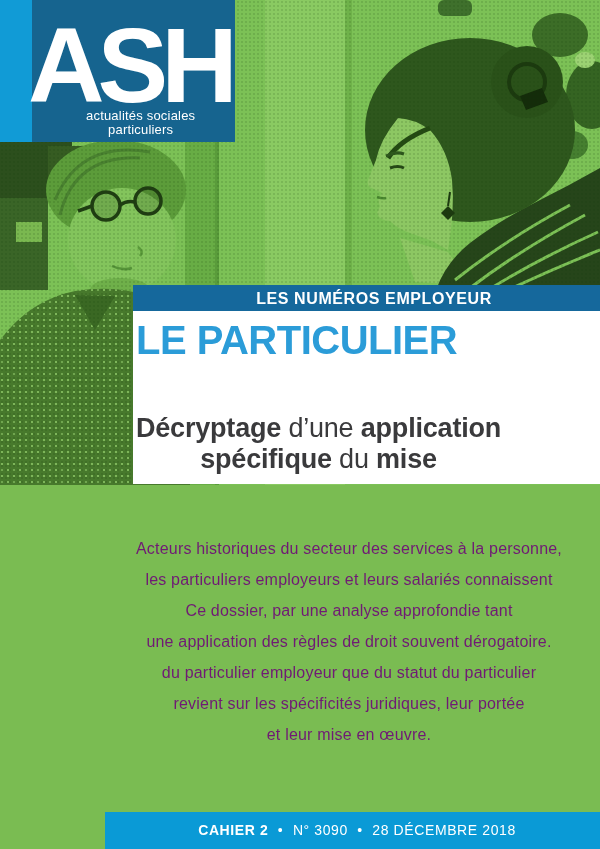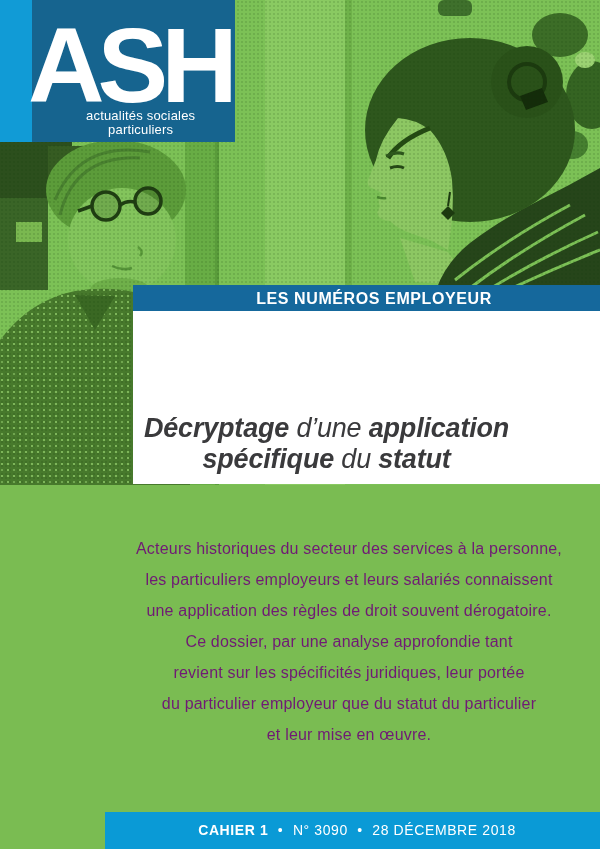"LE PARTICULIER" div { html: none -> <div>LE PARTICULIER</div> }
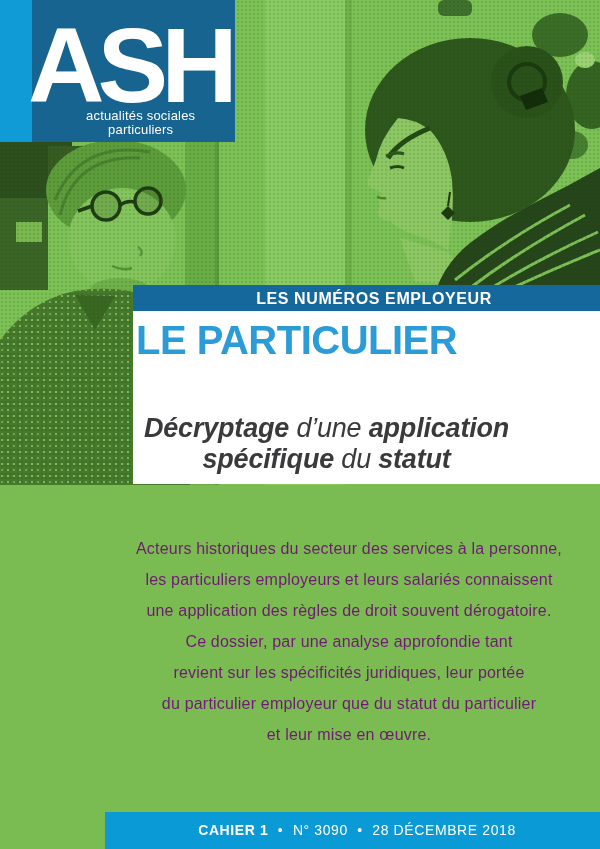"Décryptage d’une application" .subtitle { font-style: italic -> none; left: 11px -> 3px }
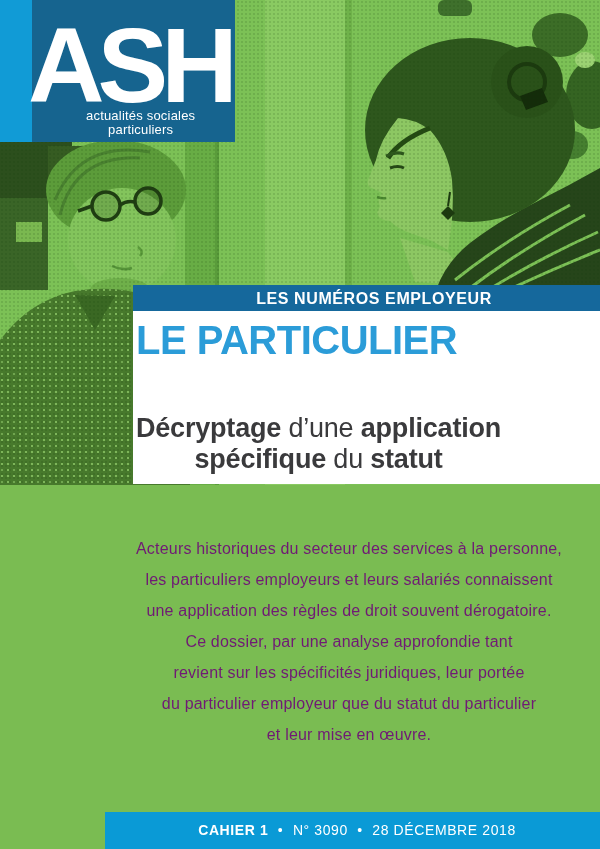"statut" span.b { text: statut -> mise }
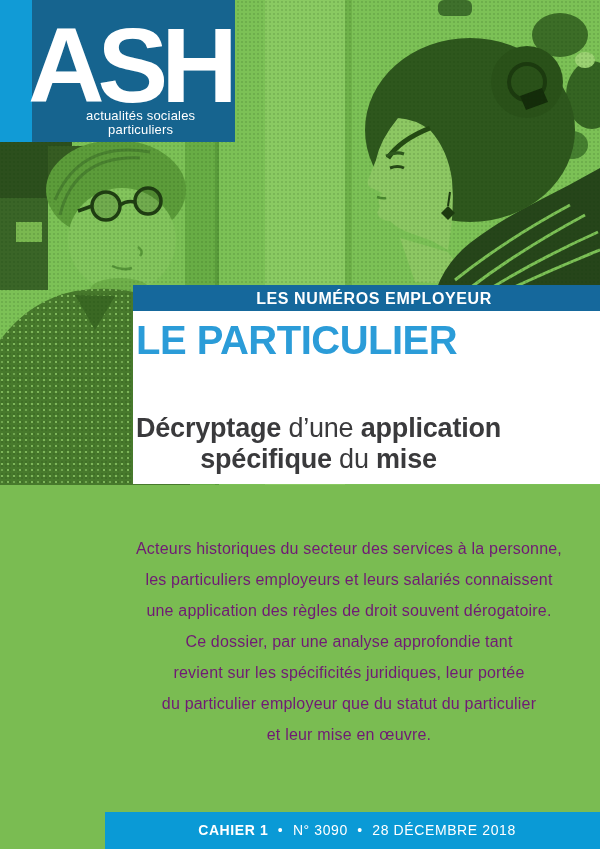"une application des règles de" div { order: before "Ce dossier, par une analyse" -> after "Ce dossier, par une analyse" }
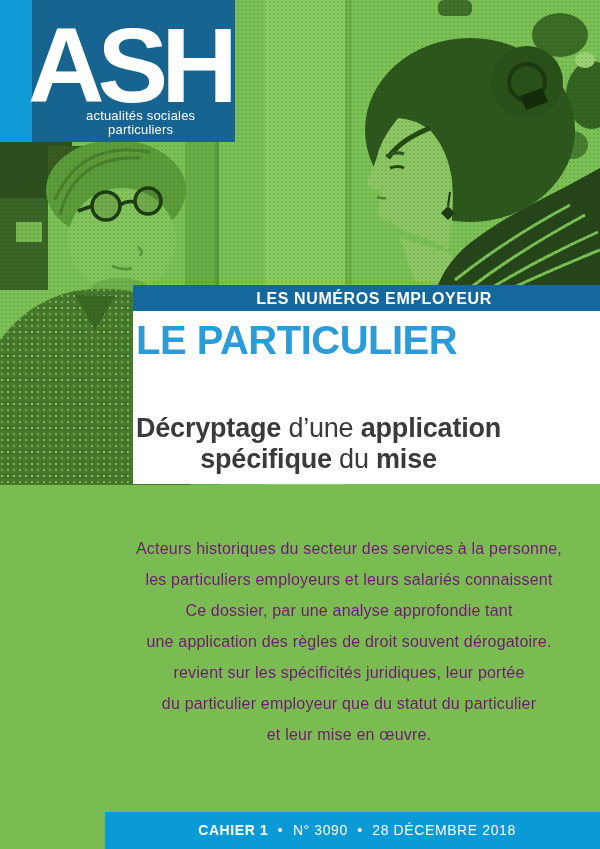"revient sur les spécificités juridiques," div { order: before "du particulier employeur que du" -> after "du particulier employeur que du" }
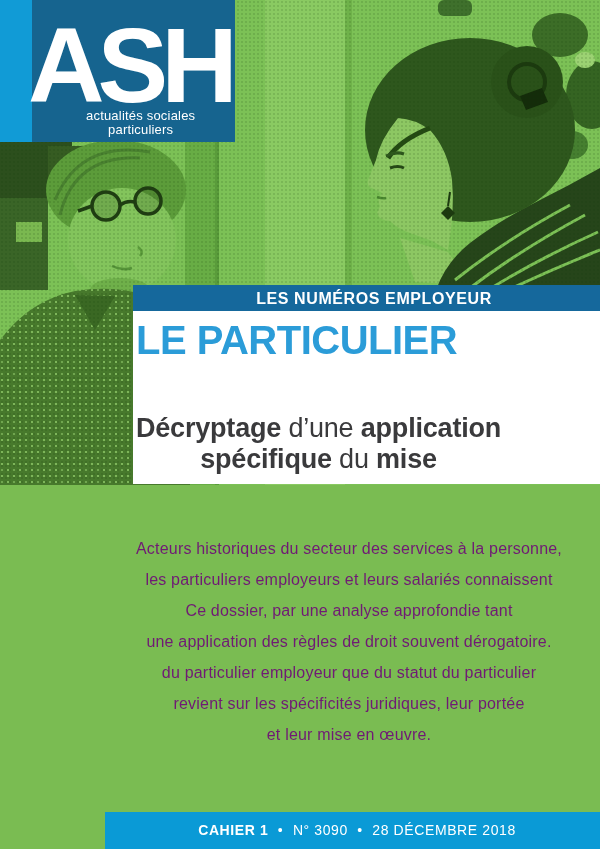"CAHIER 1" span.b { text: 1 -> 2 }
